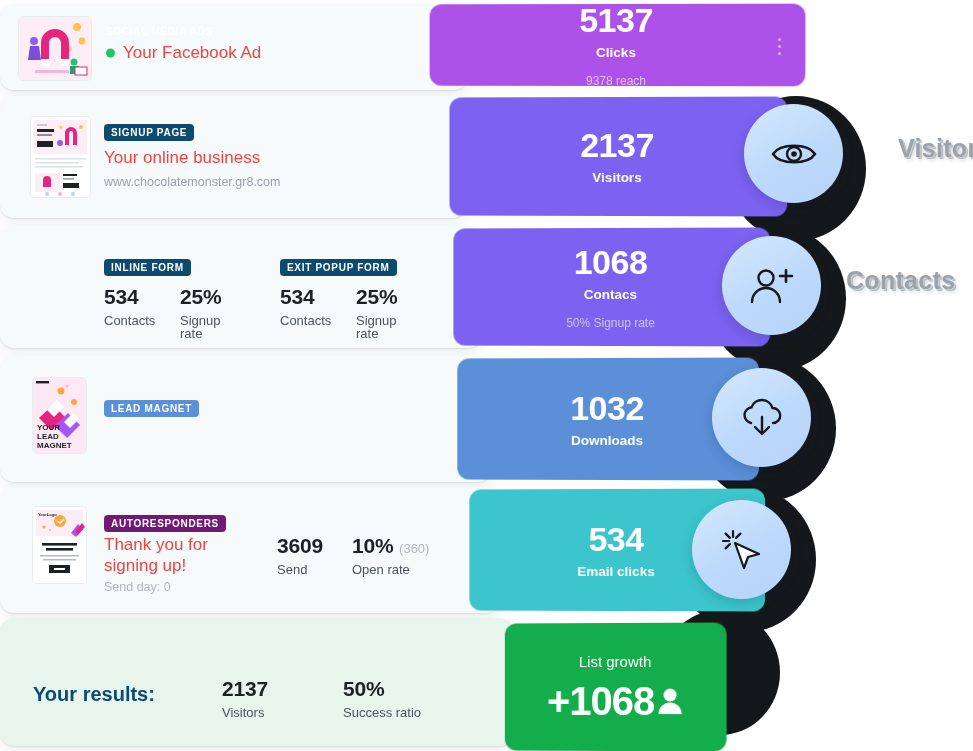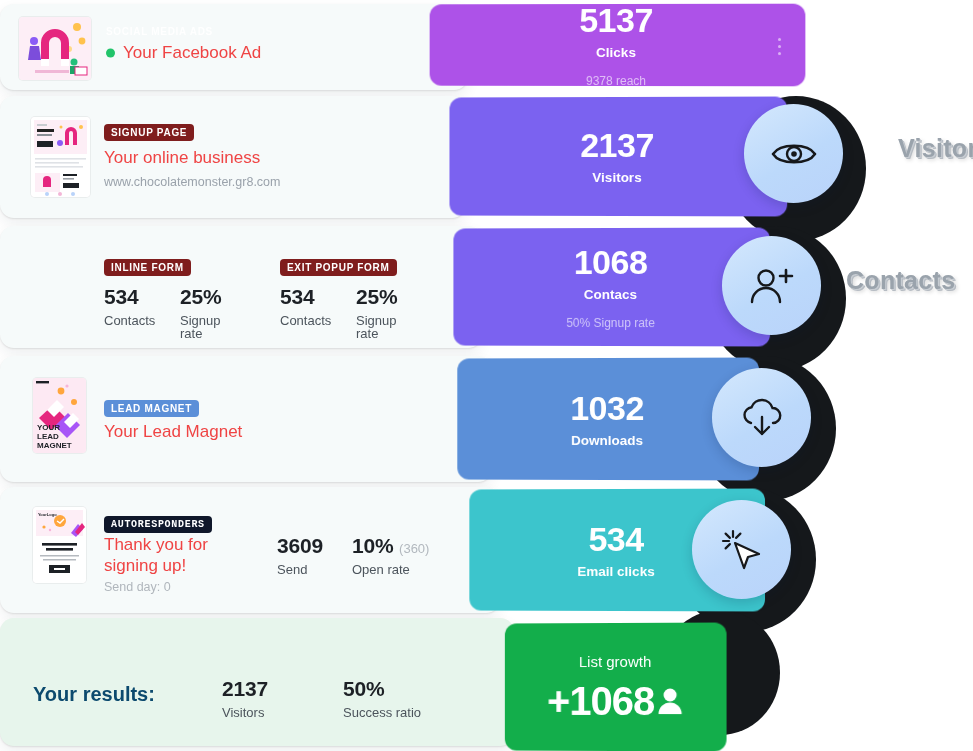"SIGNUP PAGE" .badge.purple { background: #7f1d1d -> #0c4a6e }
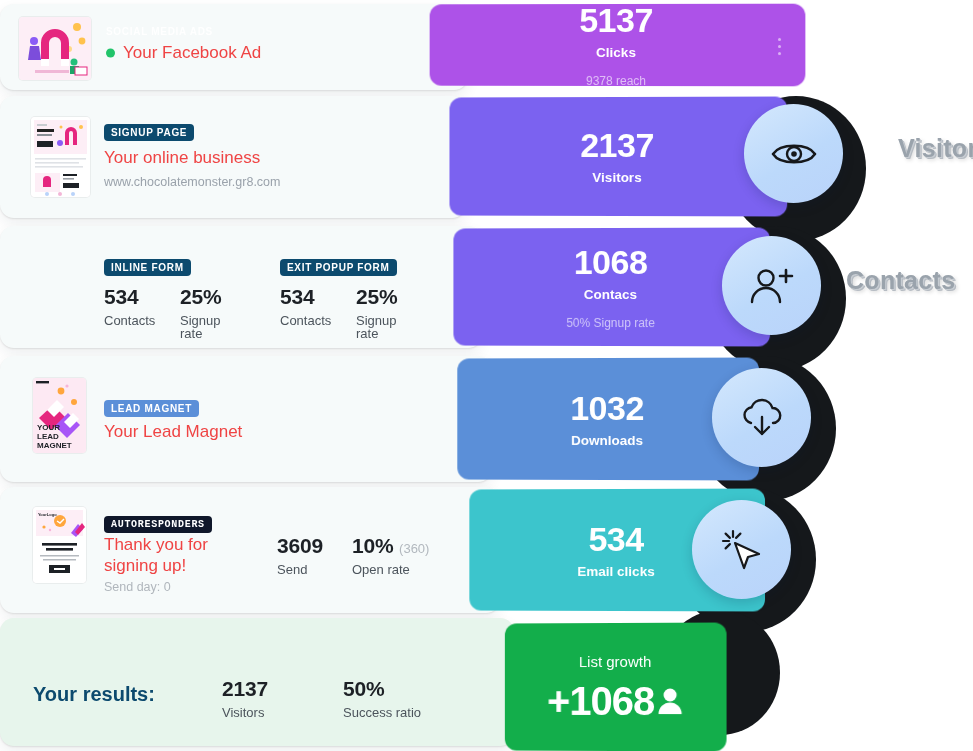"Your Lead Magnet" div.title { html: <div> <span>Your Lead Magnet</span> </div> -> none }
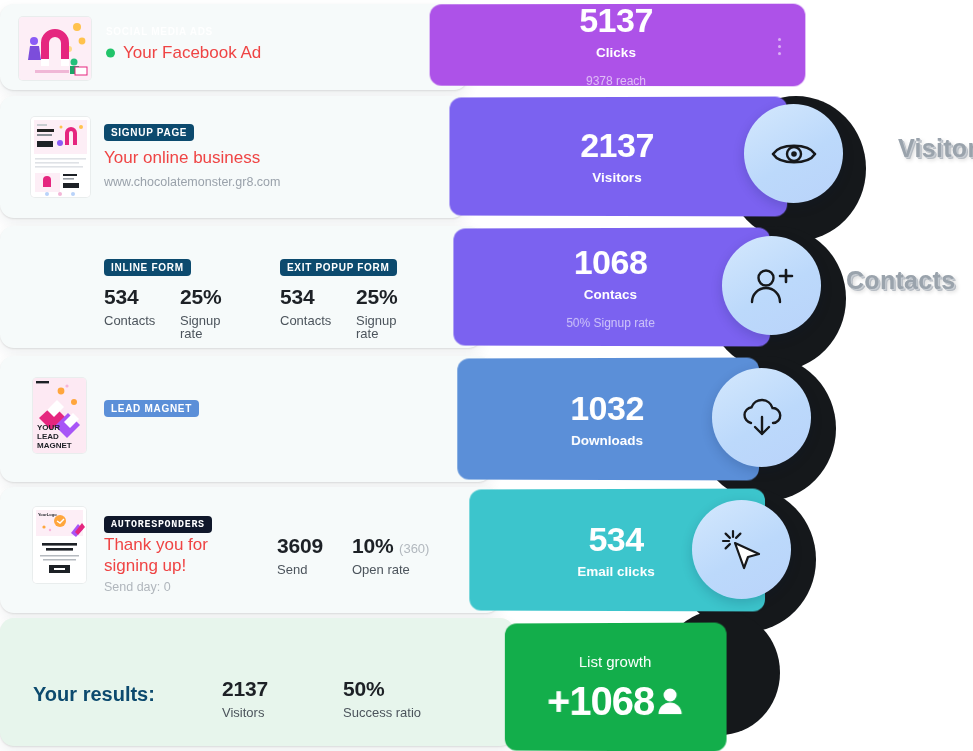"AUTORESPONDERS" .badge.cyan { background: #0f172a -> #701a75; font-family: Liberation Mono, monospace -> none }
